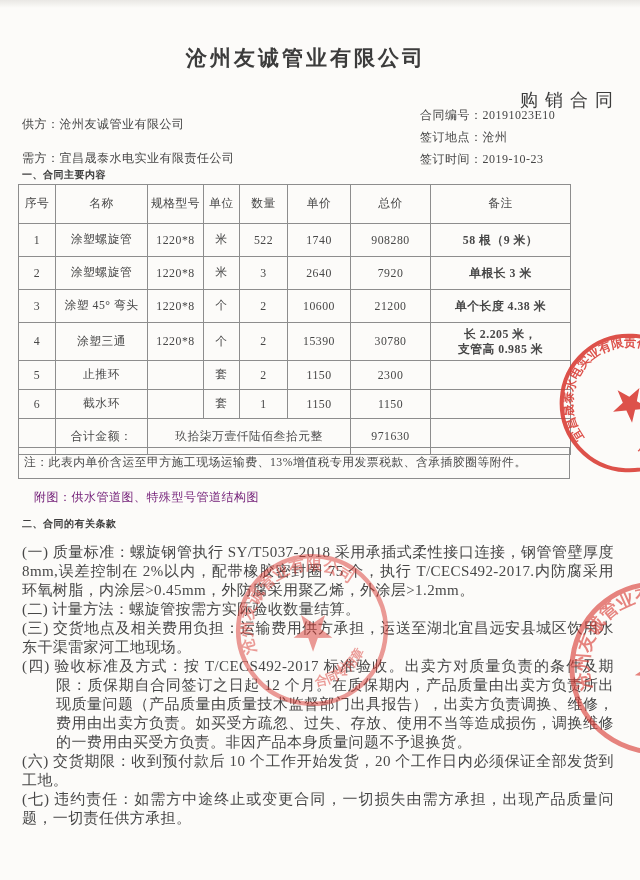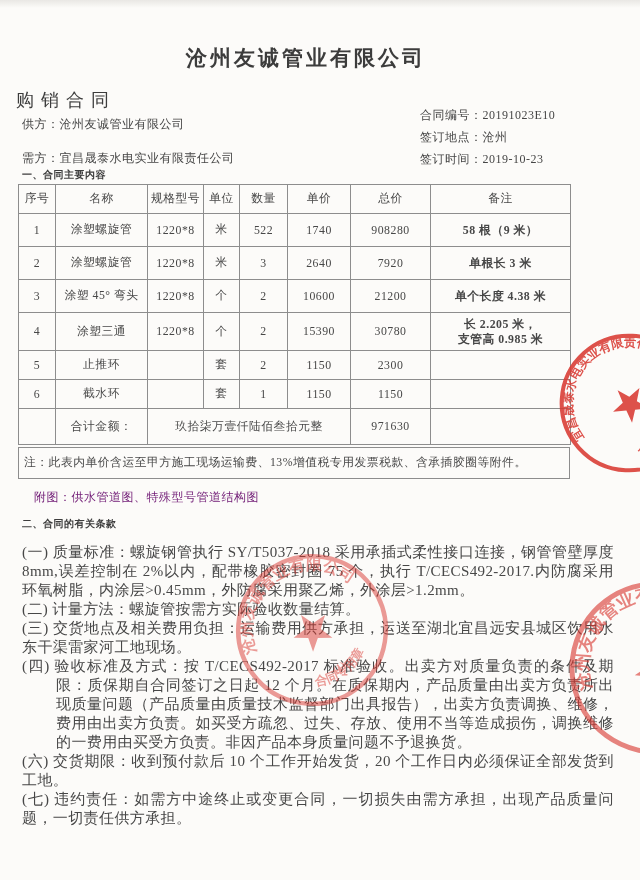"购销合同" #doc-subtitle { left: 16px -> 8px; text-align: left -> right }
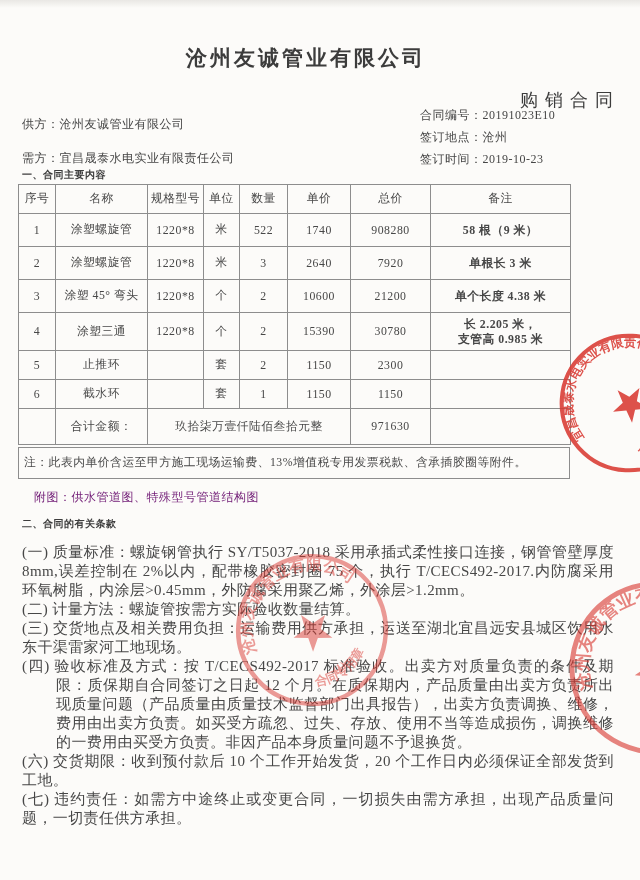"序号" #items-table thead tr { height: 29px -> 39px }
